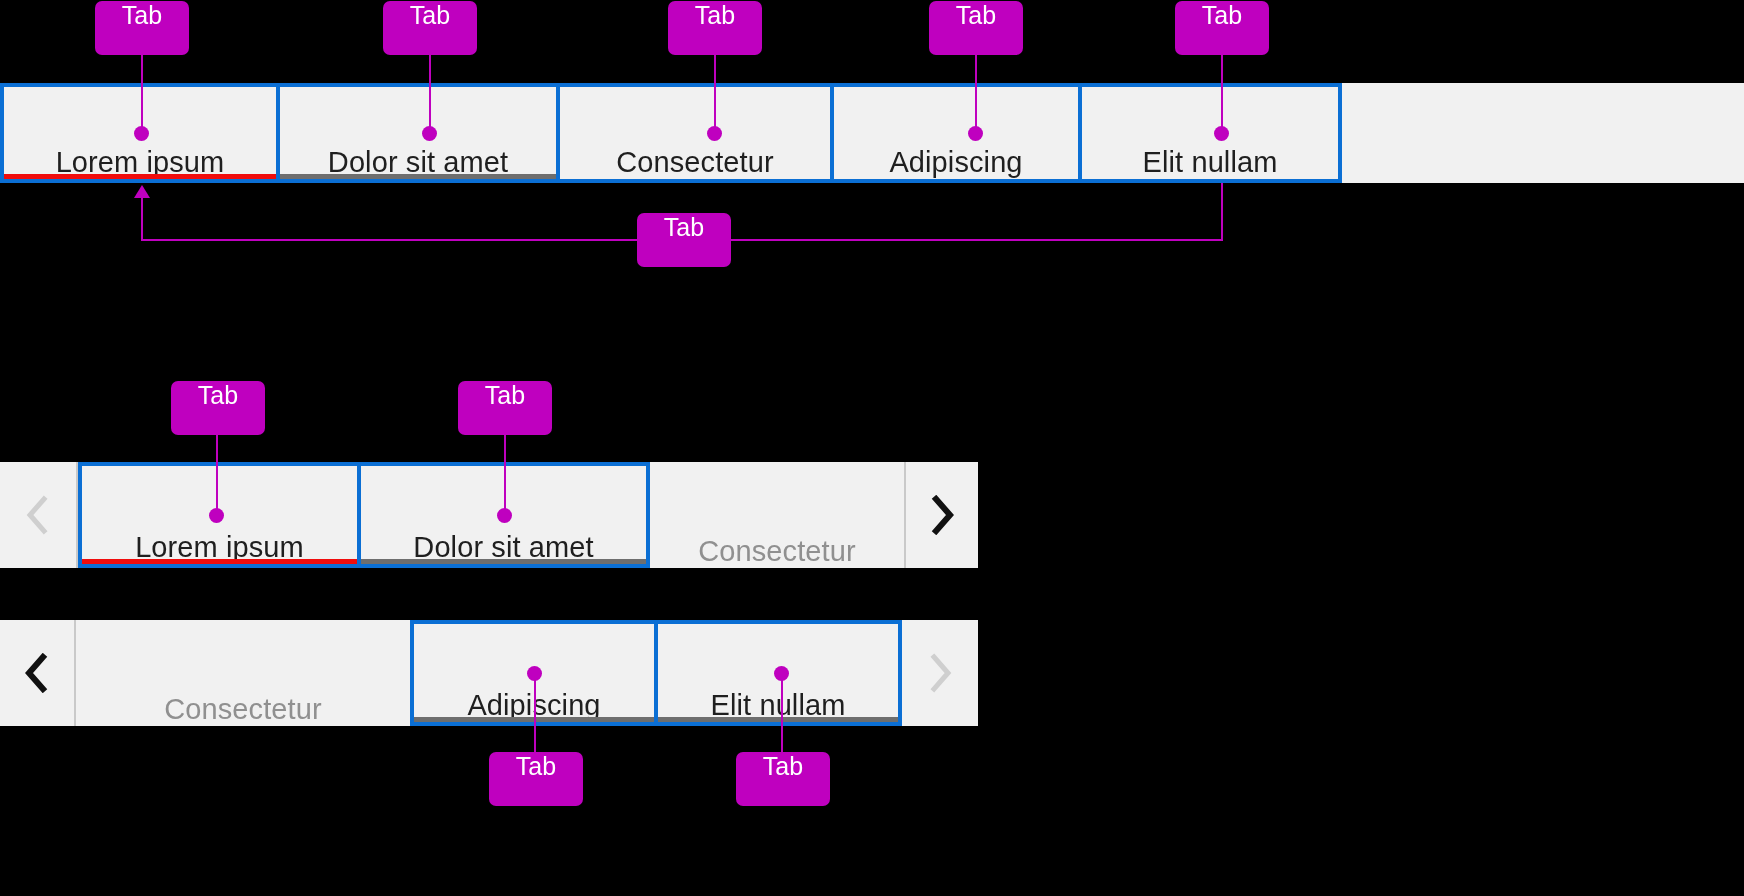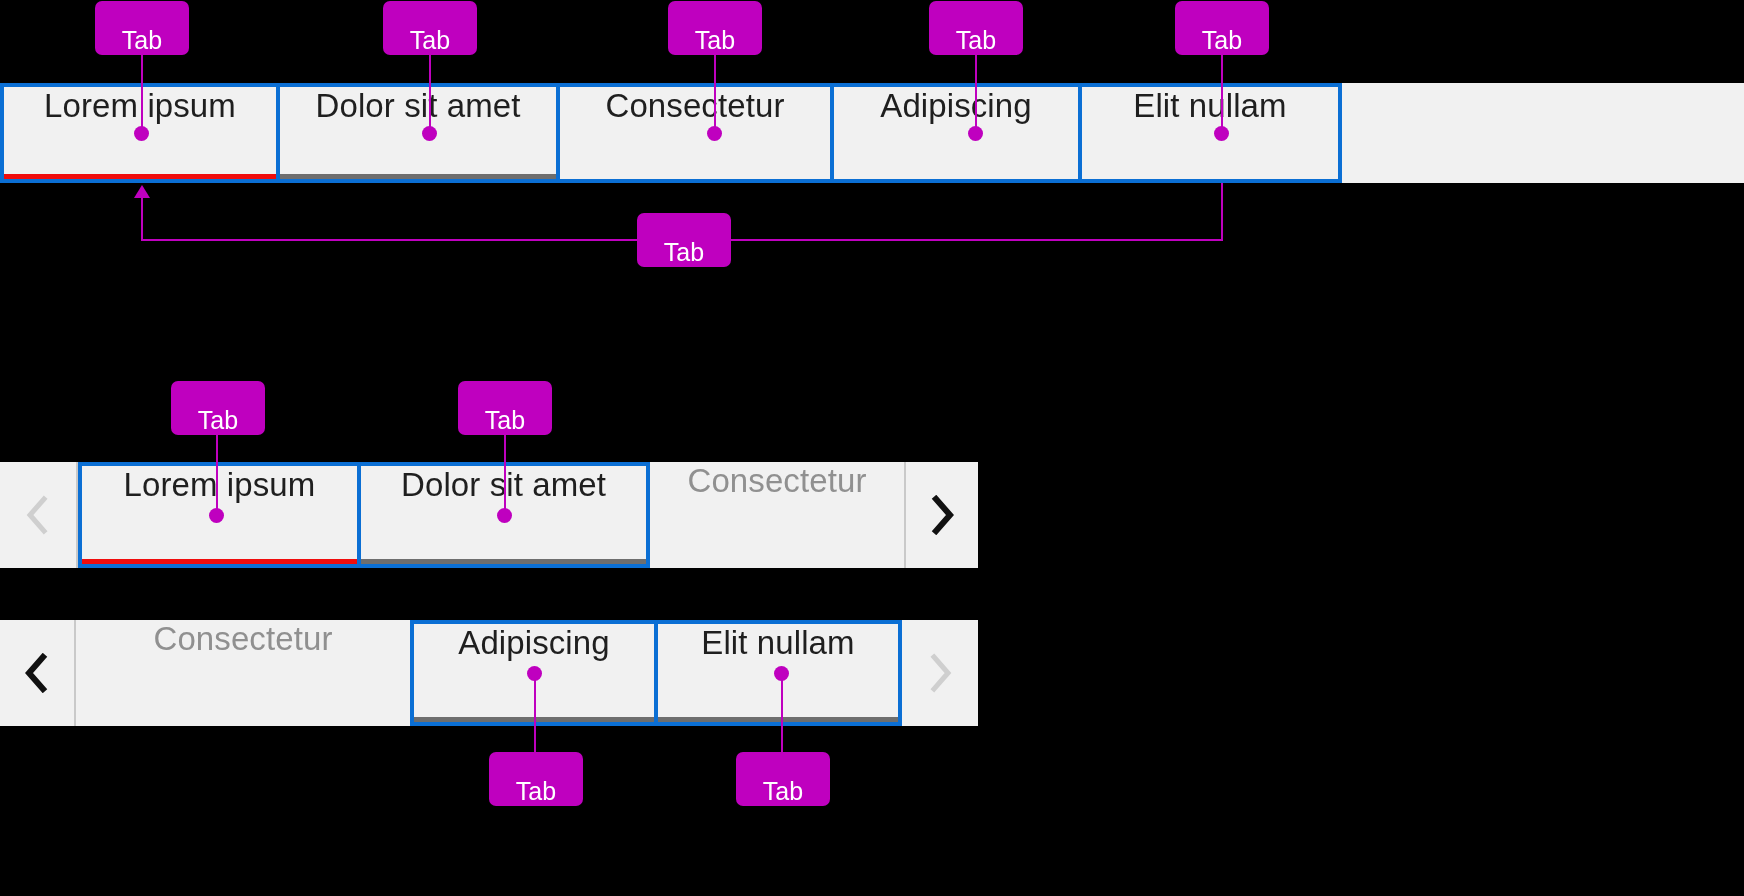"Tab" .tagbox { align-items: flex-end -> flex-start }
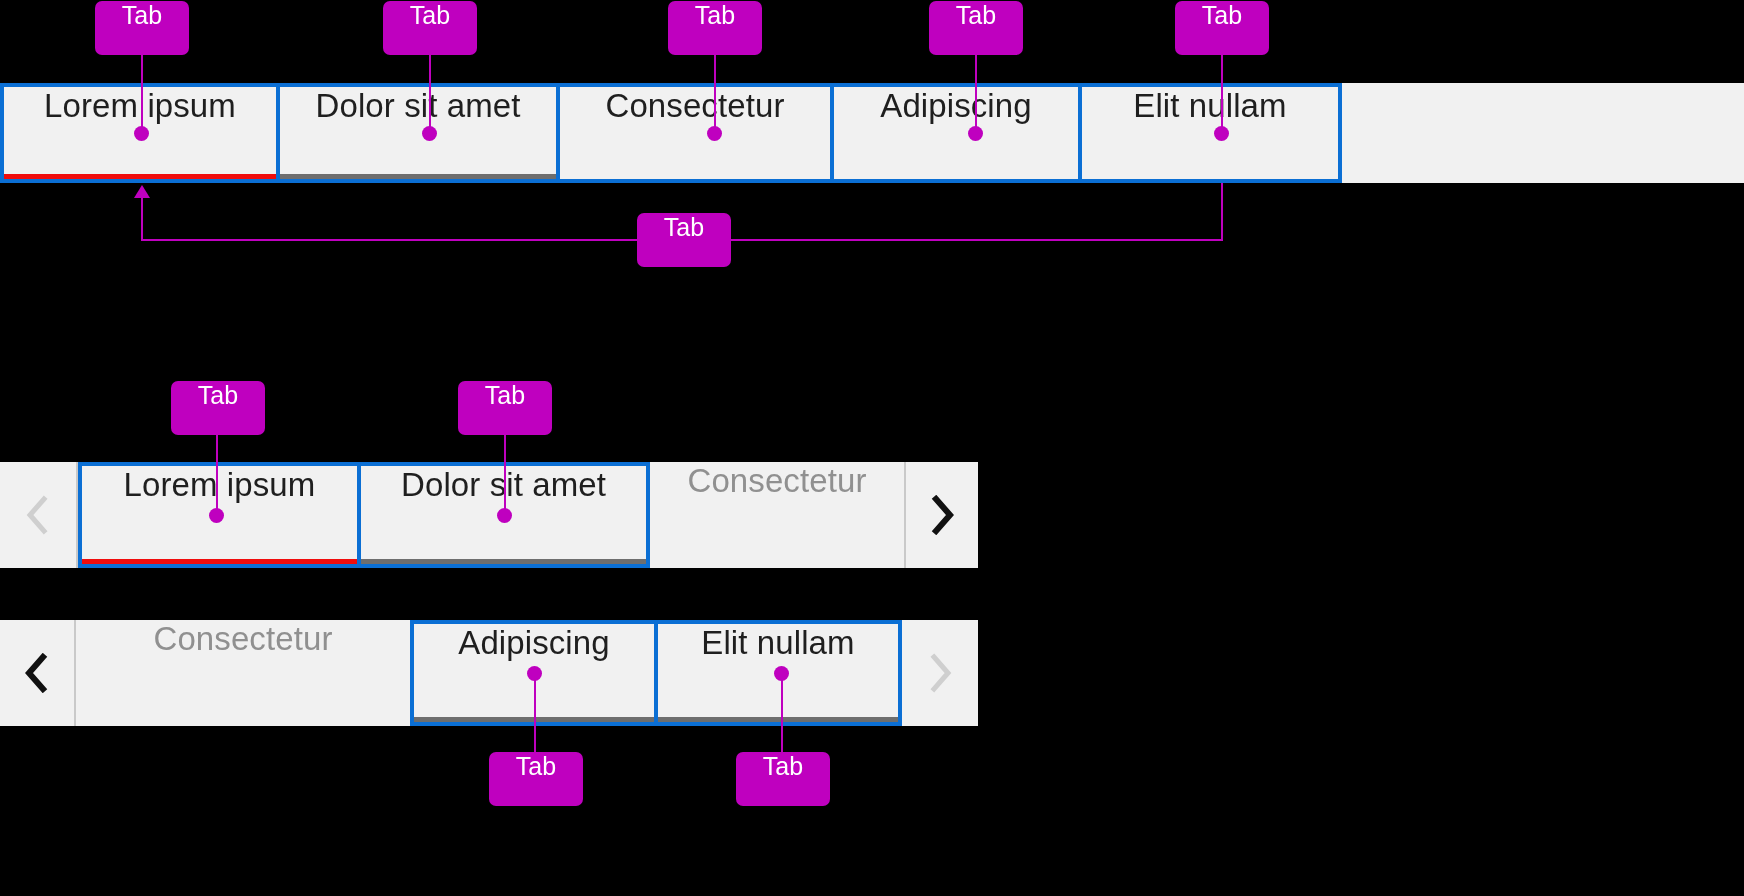"Lorem ipsum" .tab { align-items: flex-start -> flex-end; font-size: 33px -> 29px }
